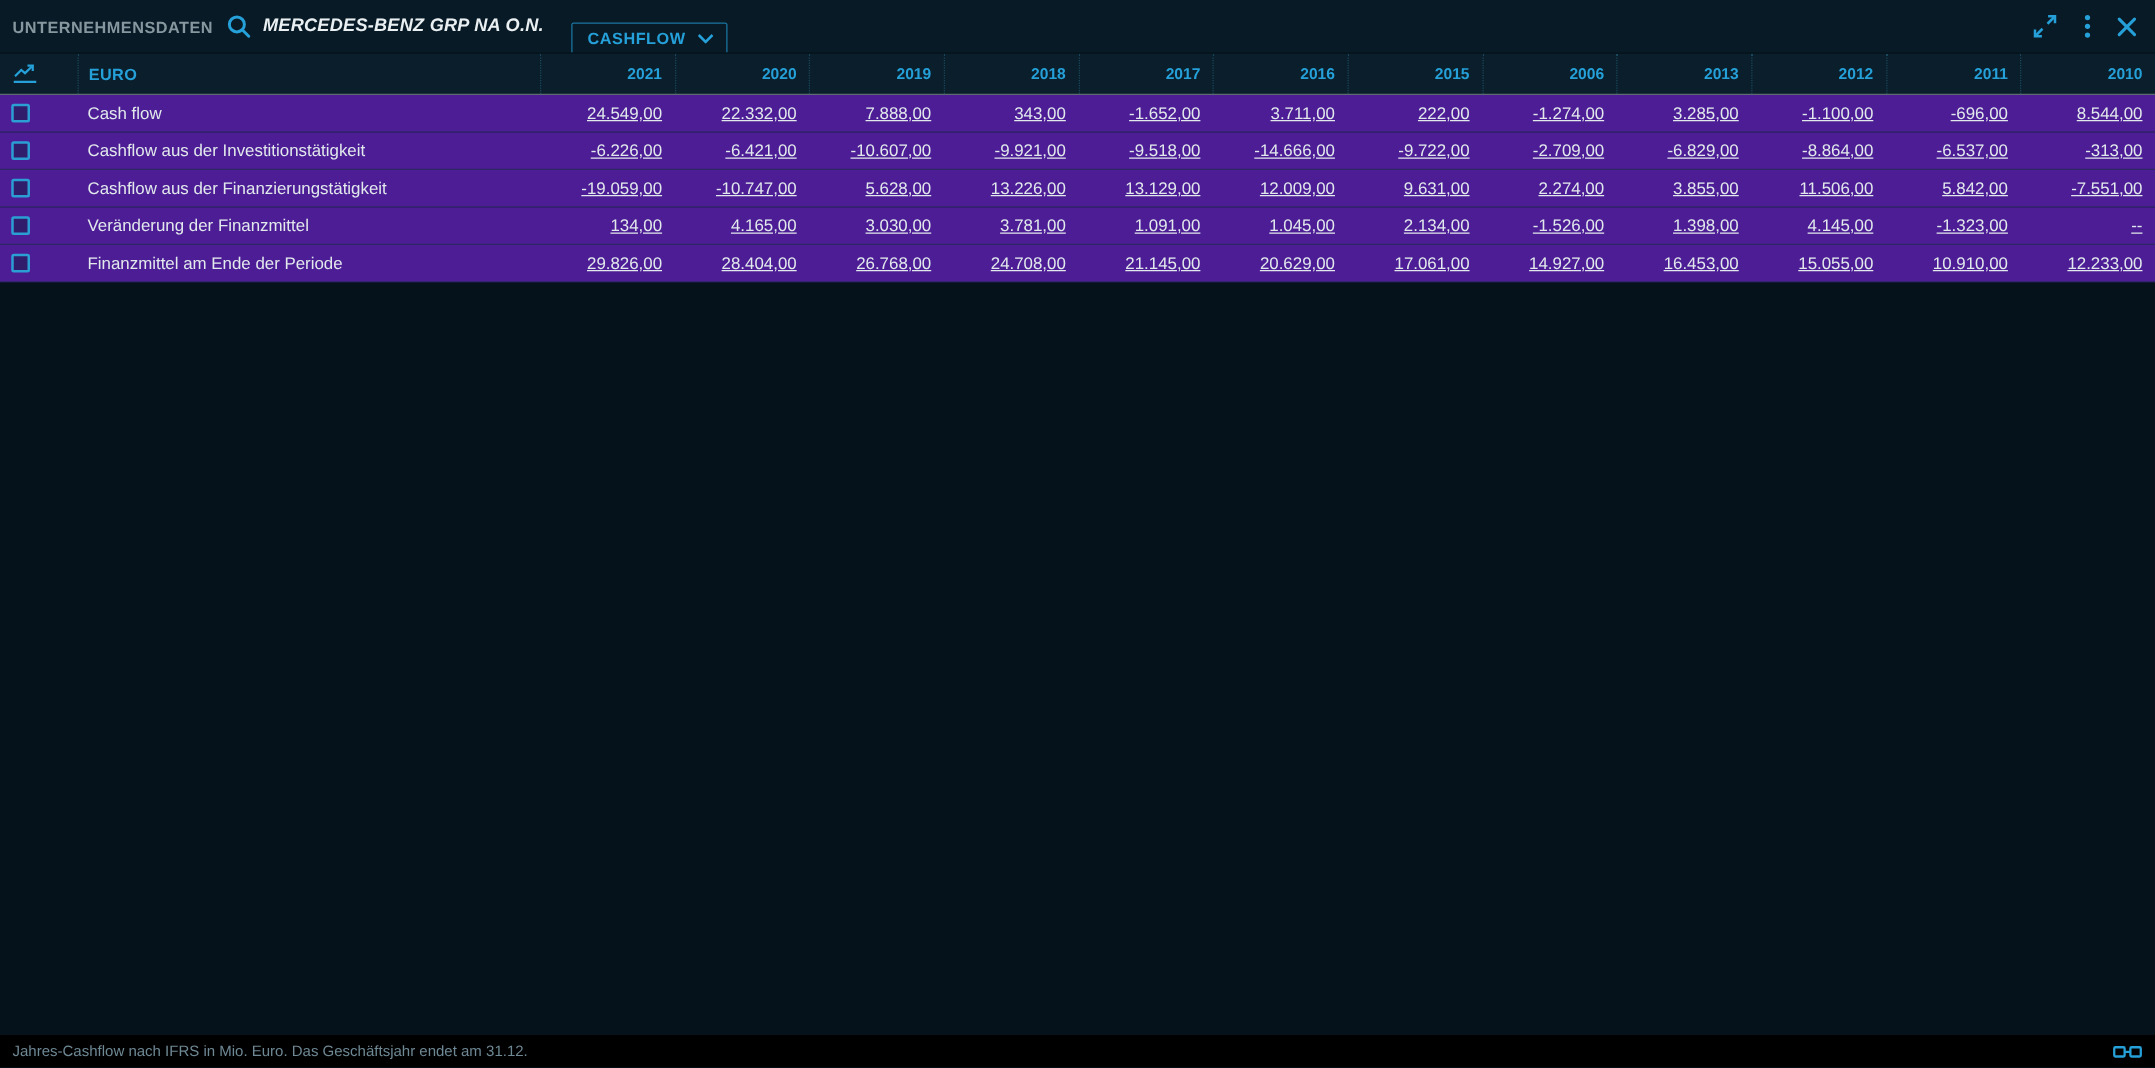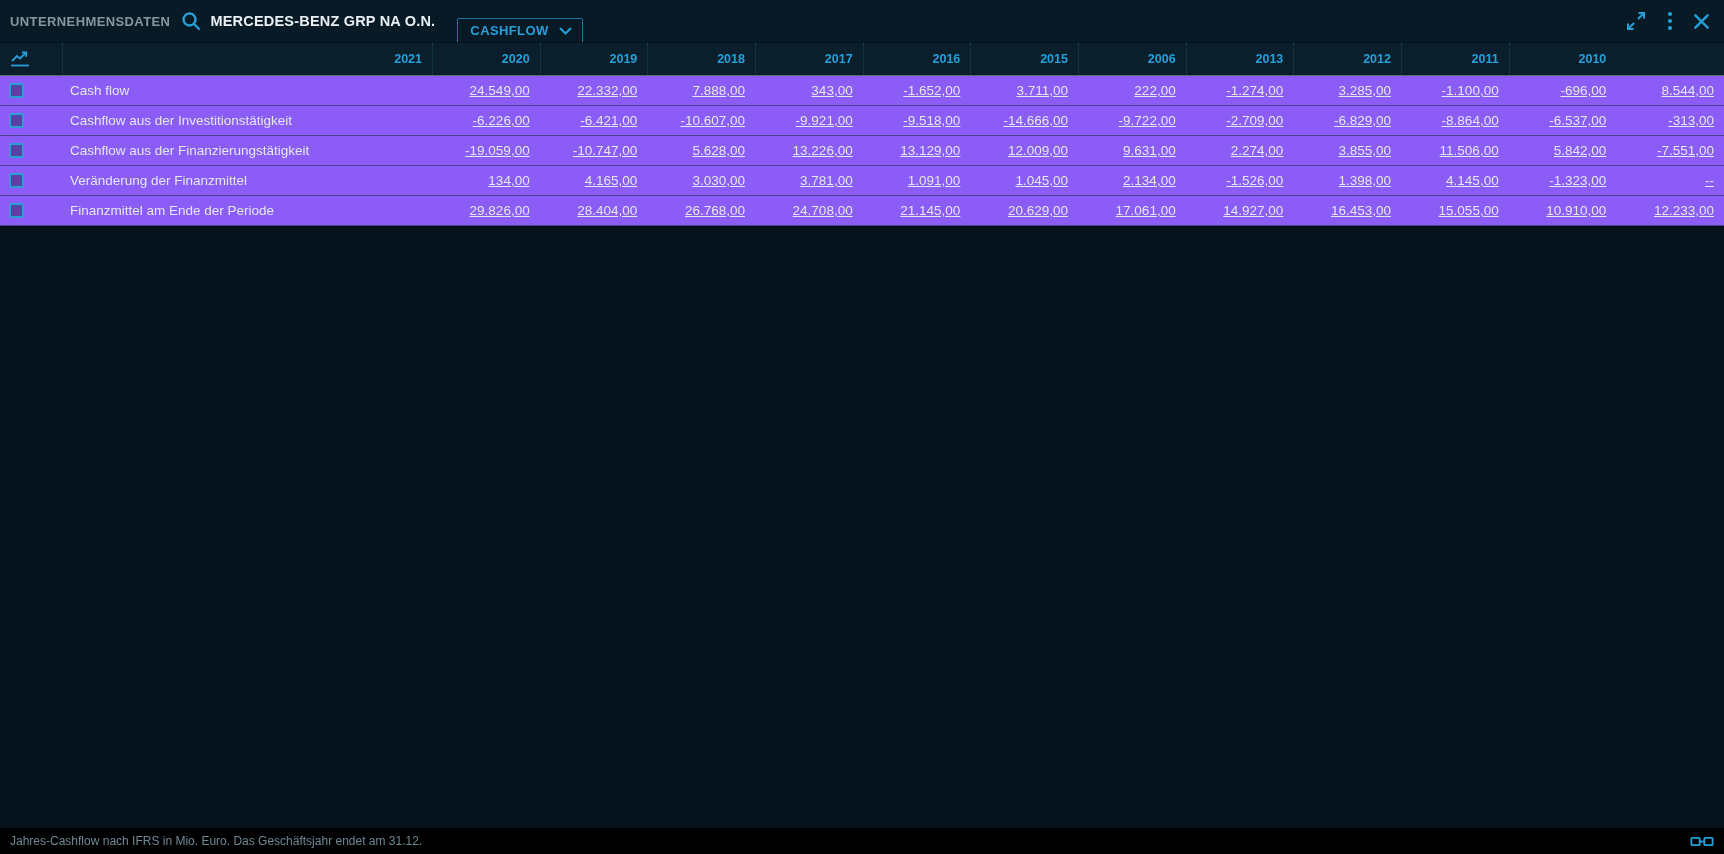"MERCEDES-BENZ GRP NA O.N." .instrument { font-style: none -> italic }
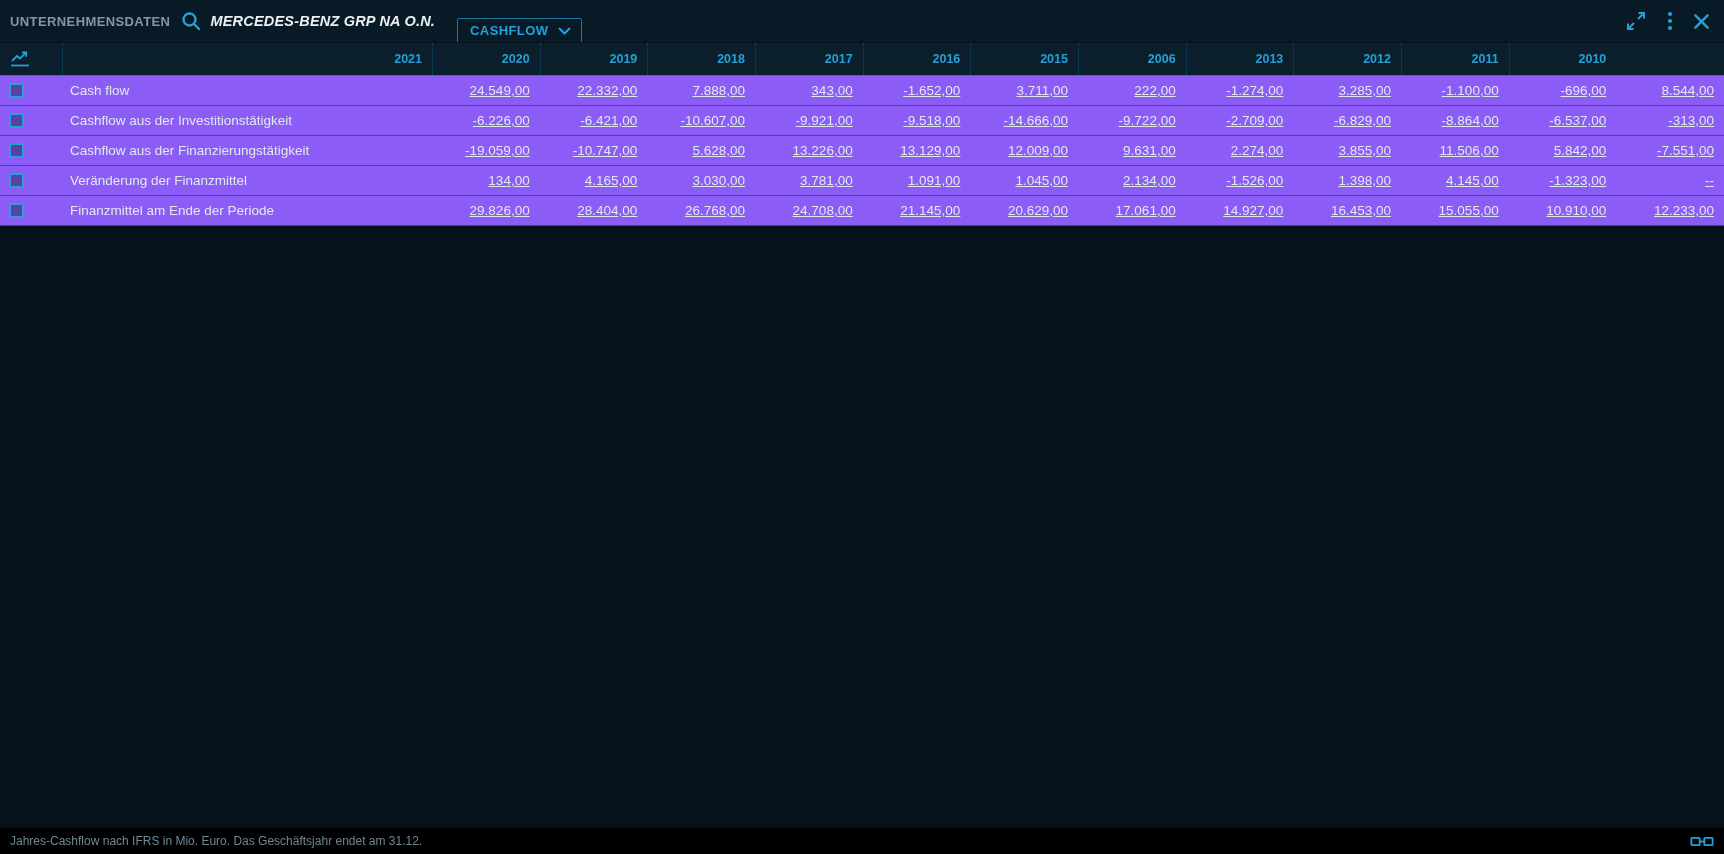"EURO" div.cell { html: none -> <div>EURO</div> }
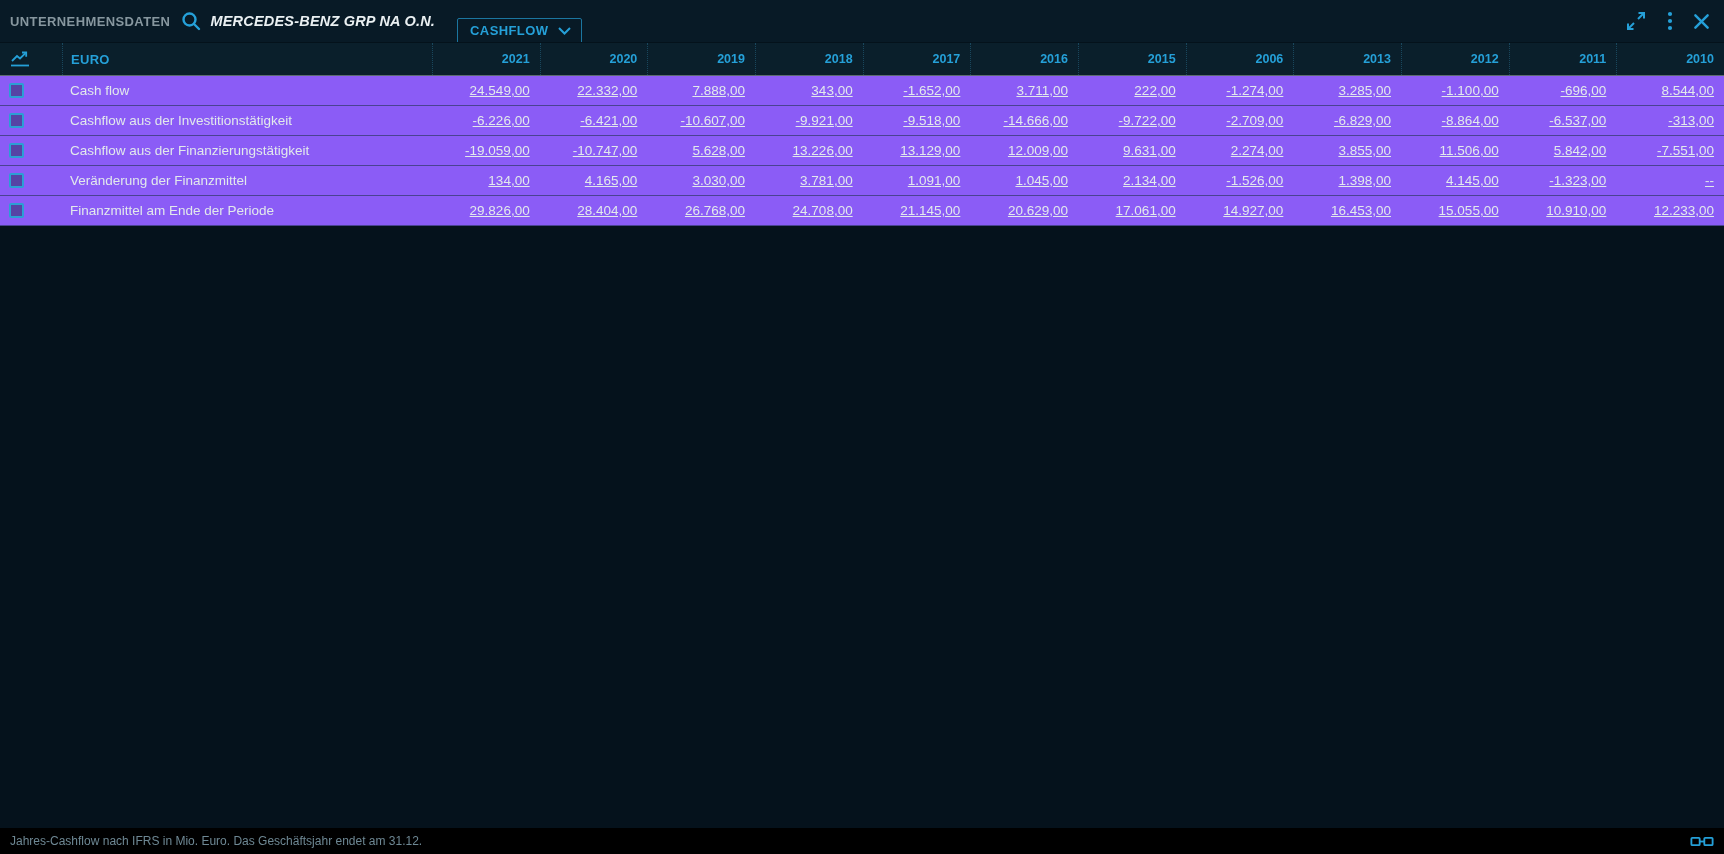"Cash flow" .trow { background: #8b5cf6 -> #4c1d95 }
